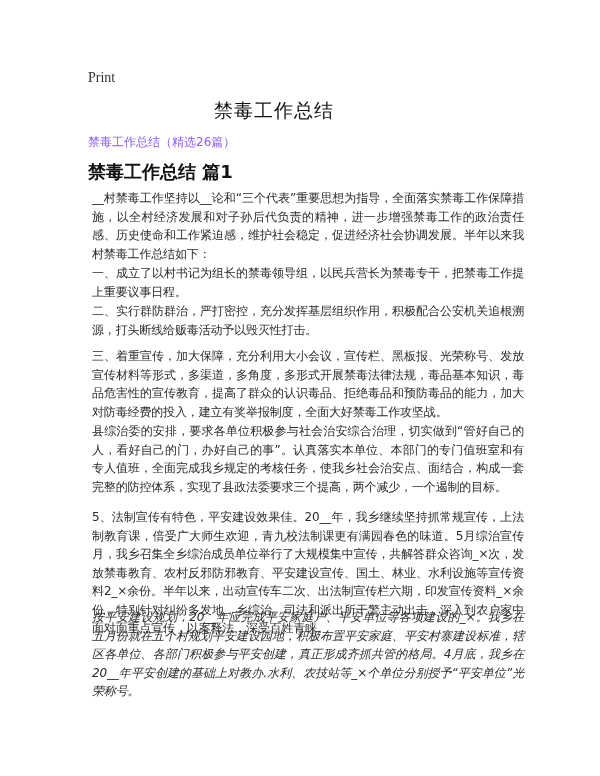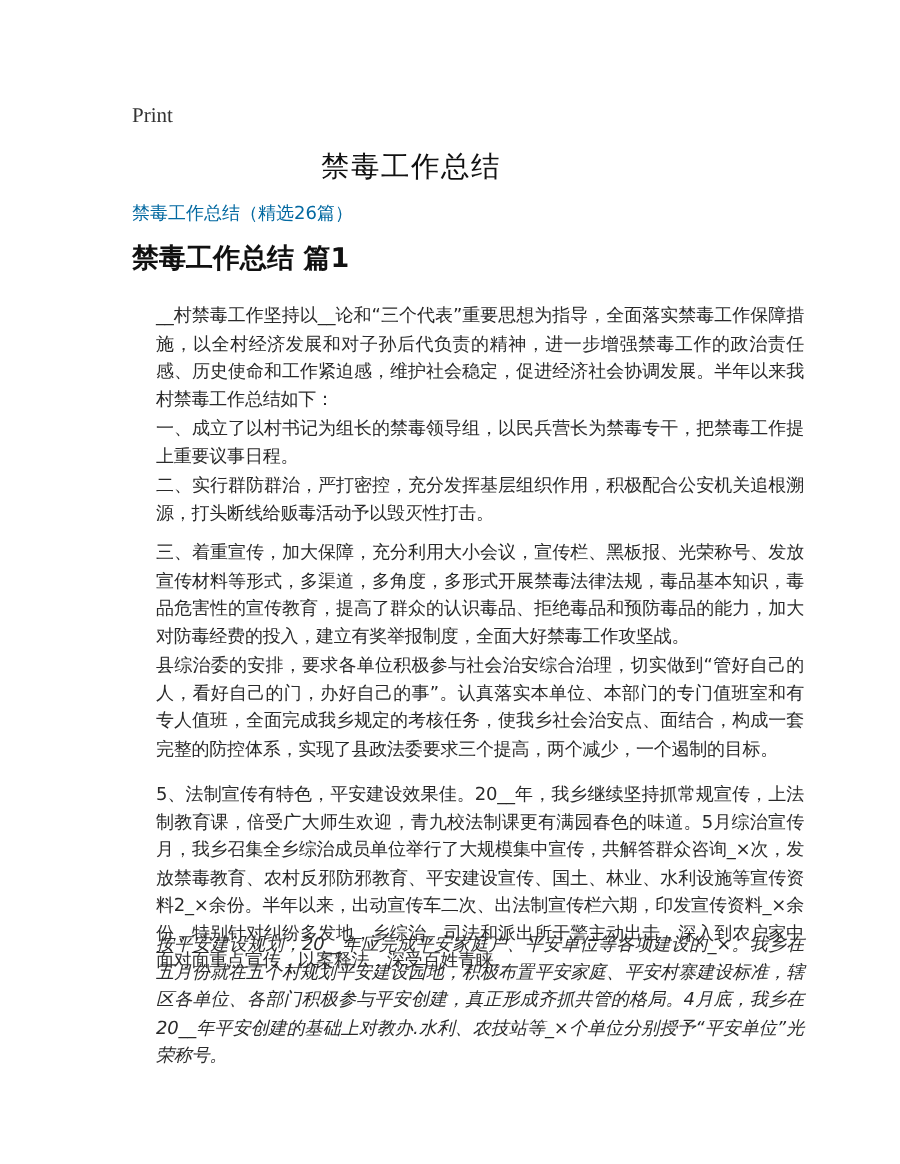"禁毒工作总结（精选26篇）" .subtitle { color: #0369a1 -> #8b5cf6 }
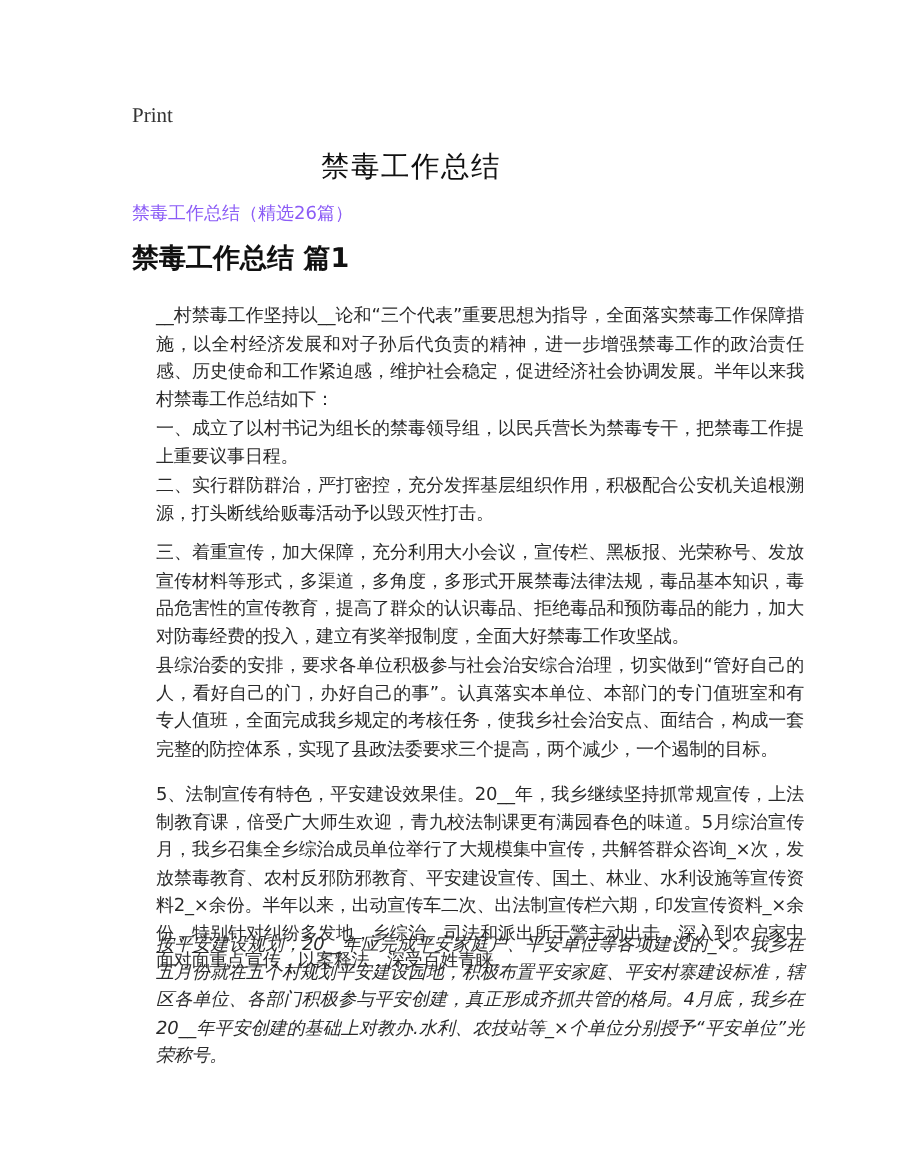"__村禁毒工作坚持以__论和“三个代表”重要思想为指导，全面落实禁毒工作保障措施" .para { margin: 16px -> 4px }
